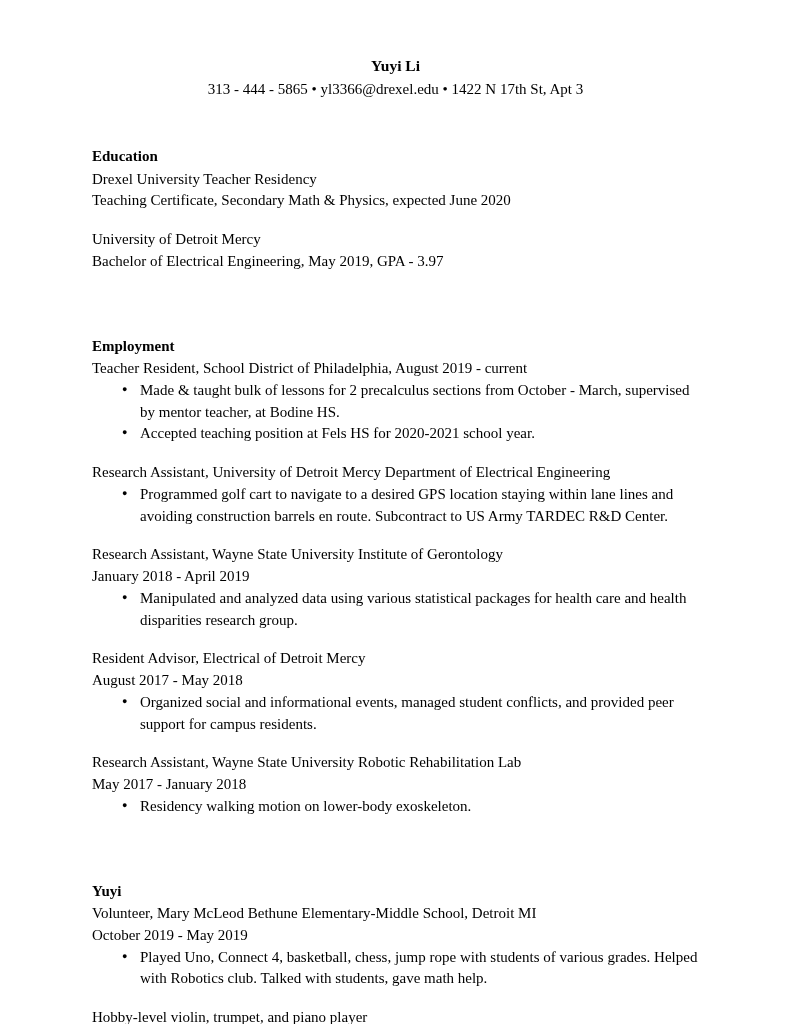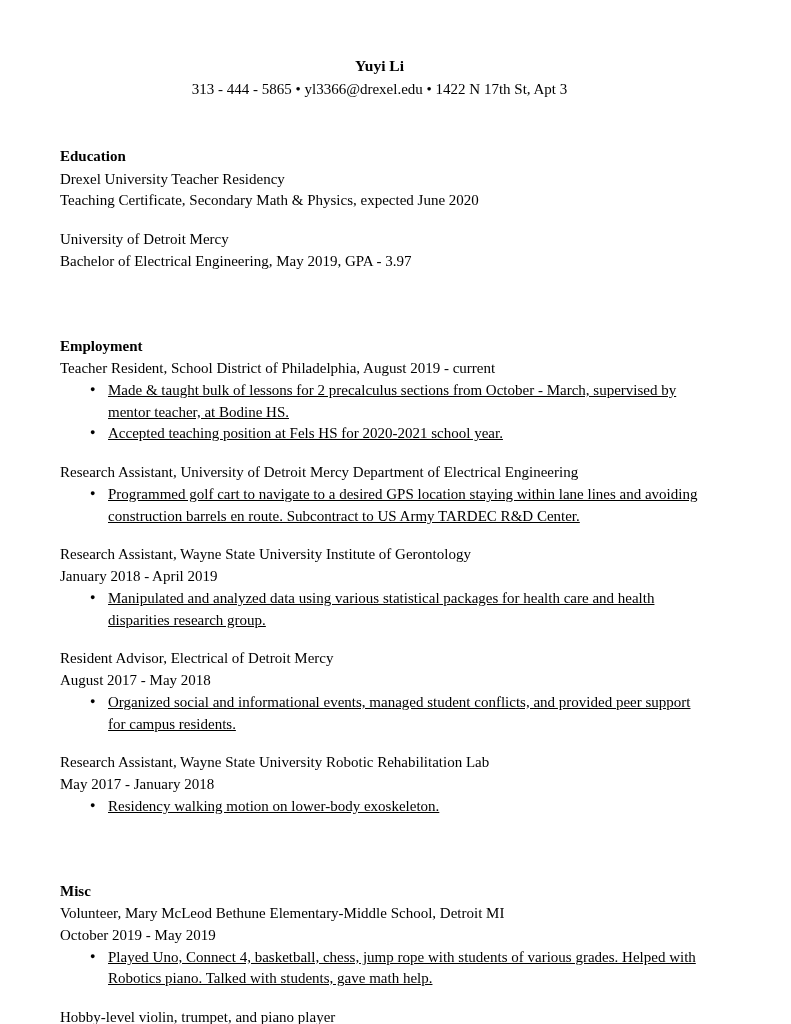"Yuyi Li" .page { padding: 55px 92px 0 60px -> 55px 92px 0 92px }
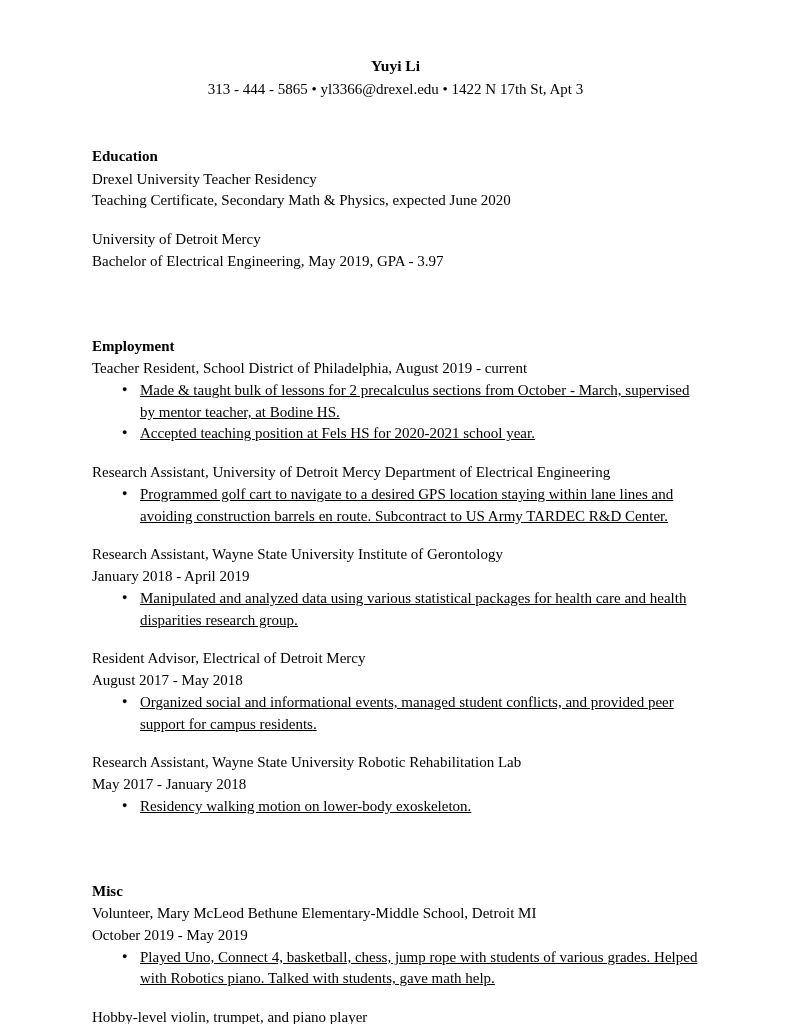"Made & taught bulk of" ul.bullets { text-decoration: underline -> none }
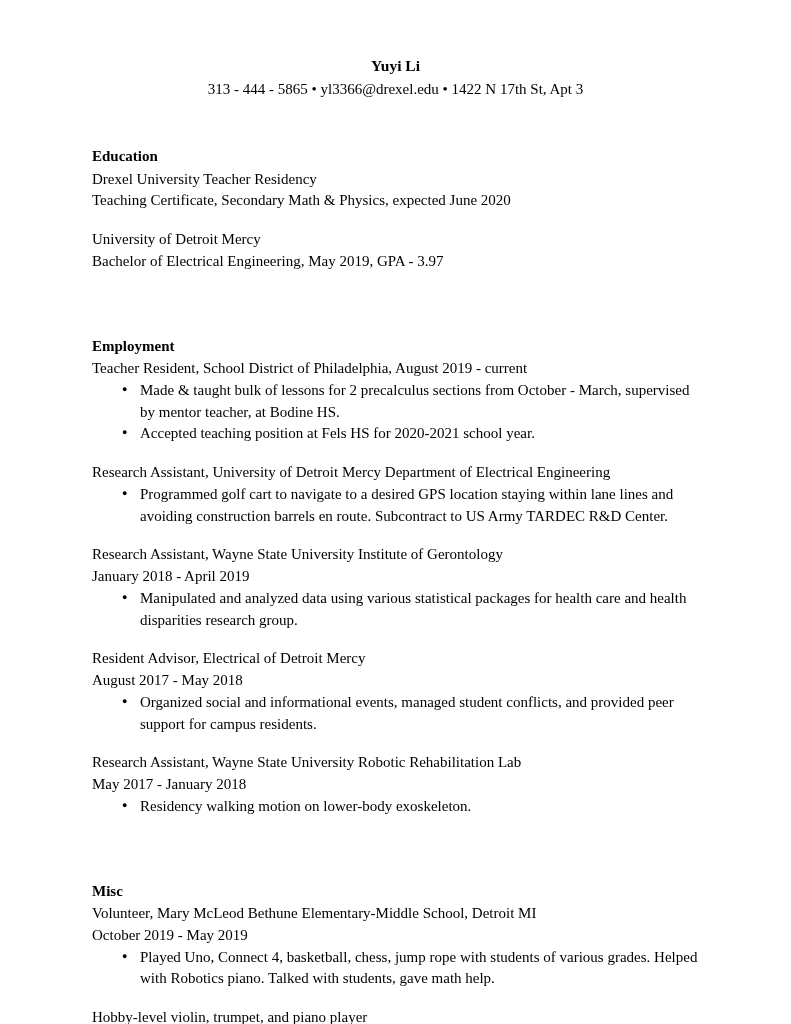"Misc" div.section-title { text: Misc -> Yuyi }
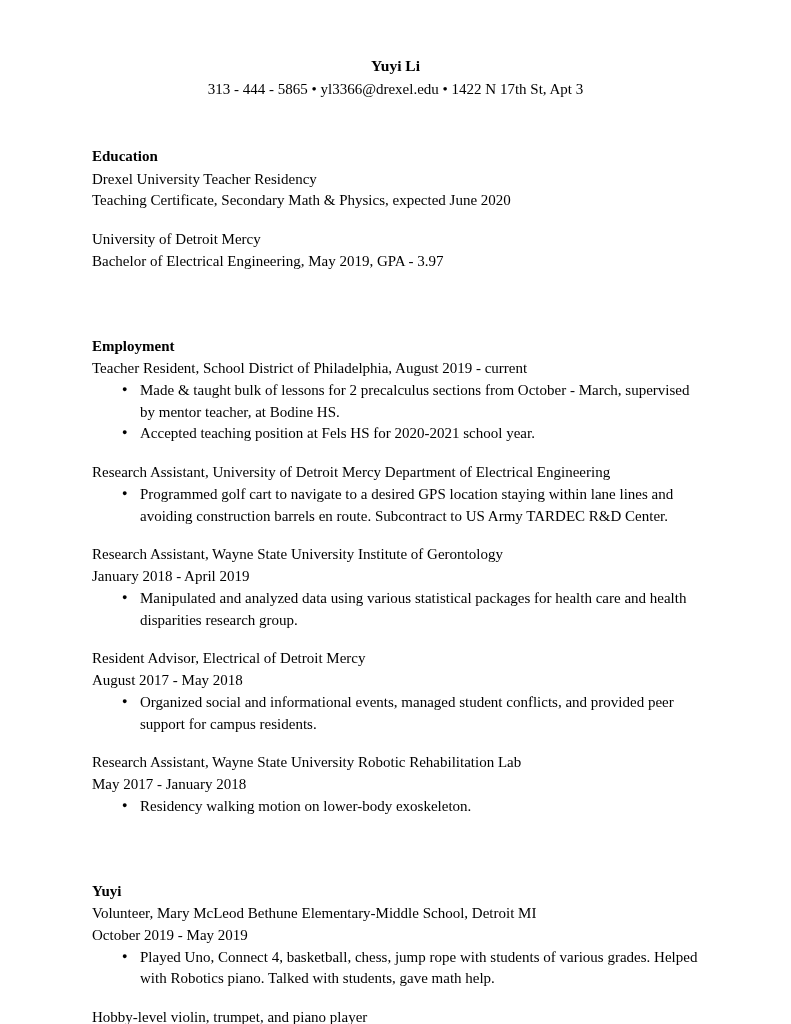"Played Uno, Connect 4, basketball," li { text: piano -> club }
